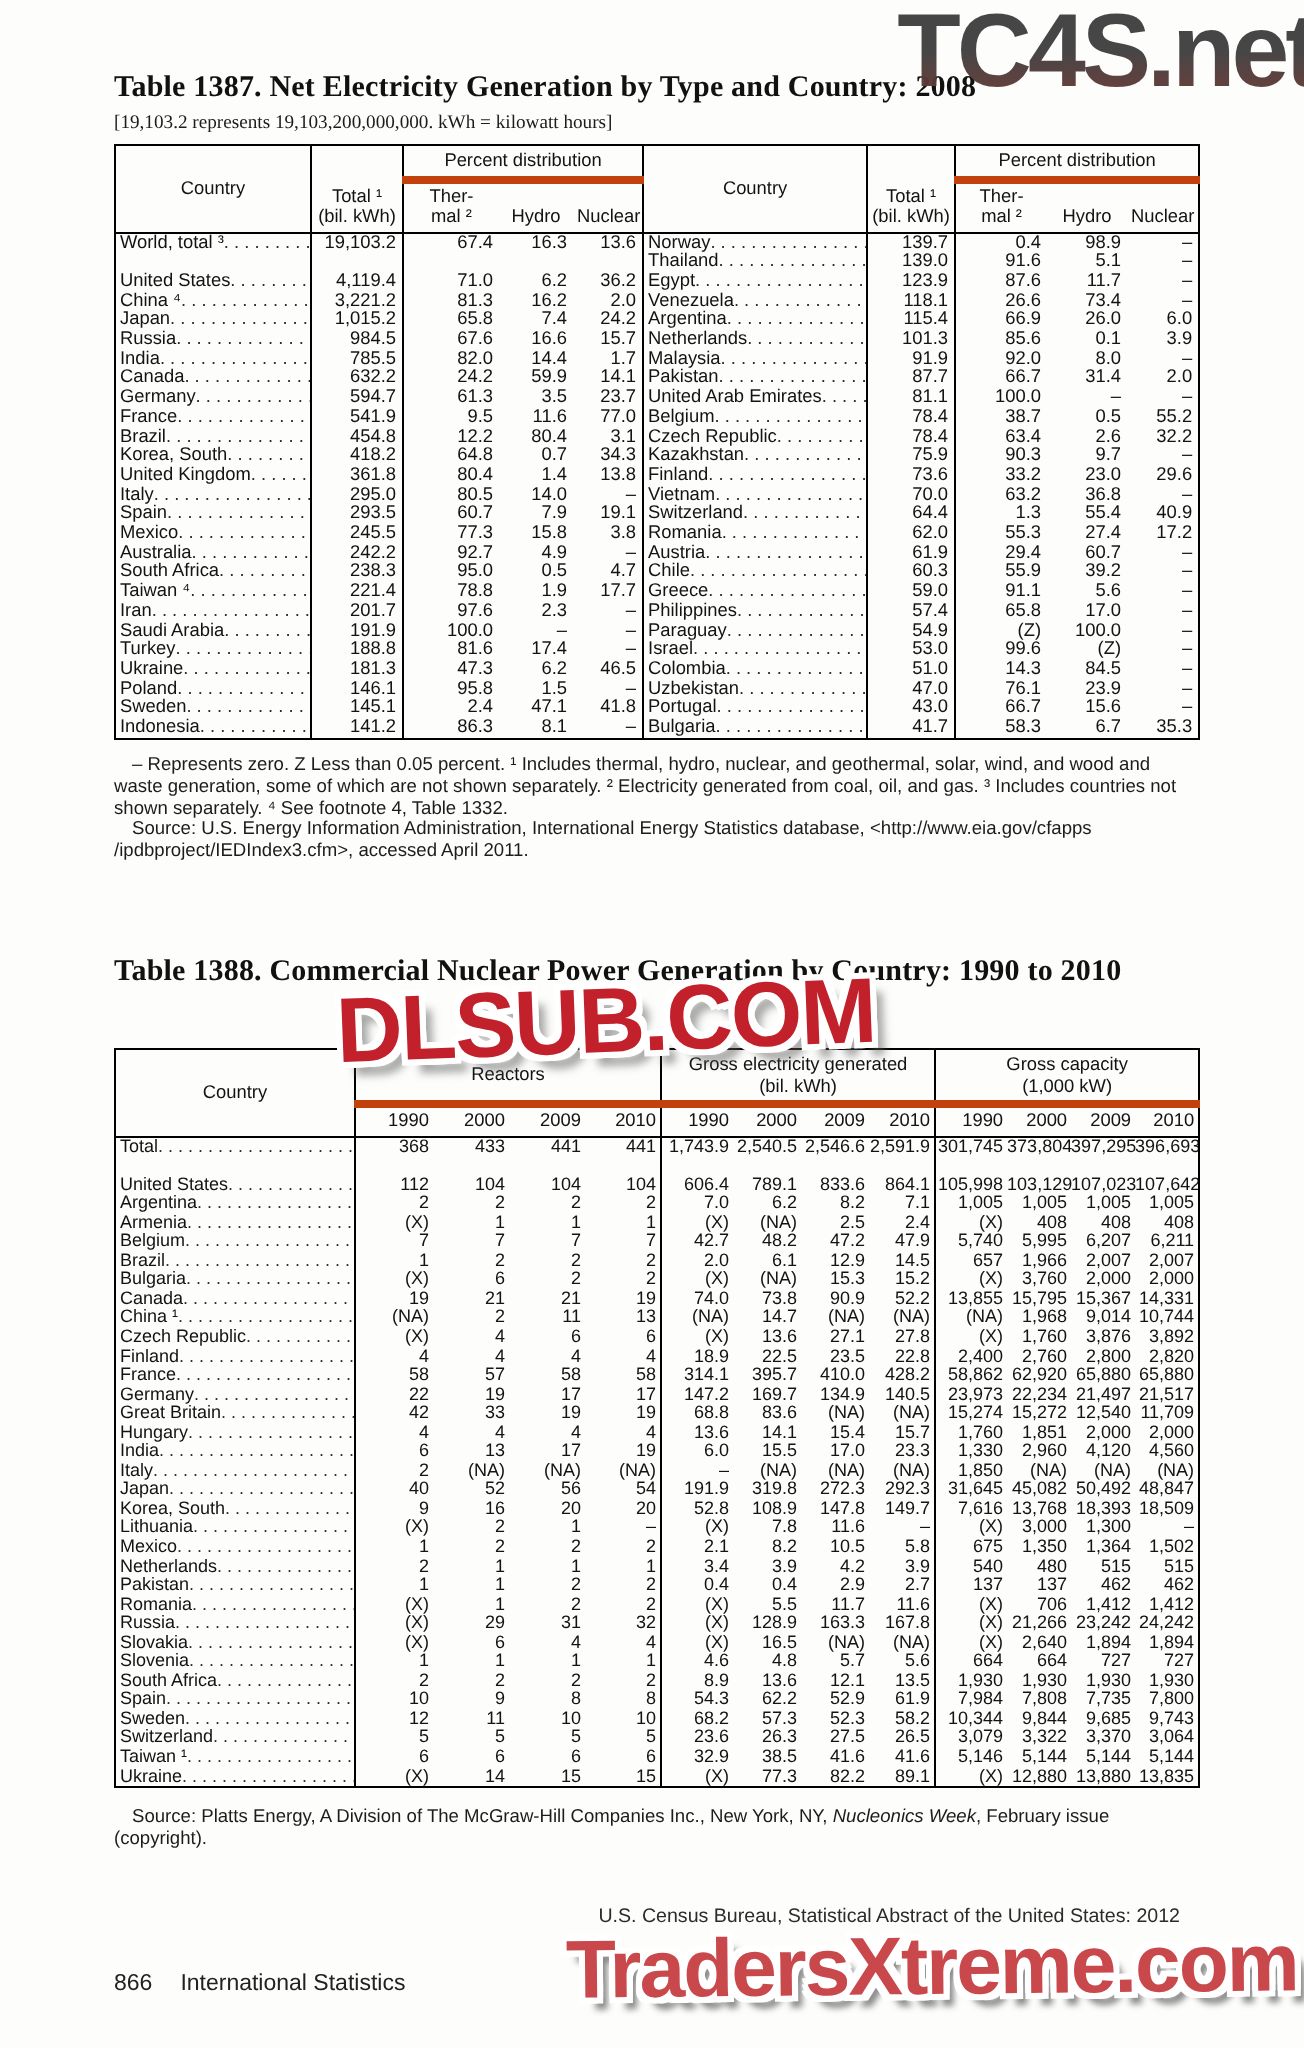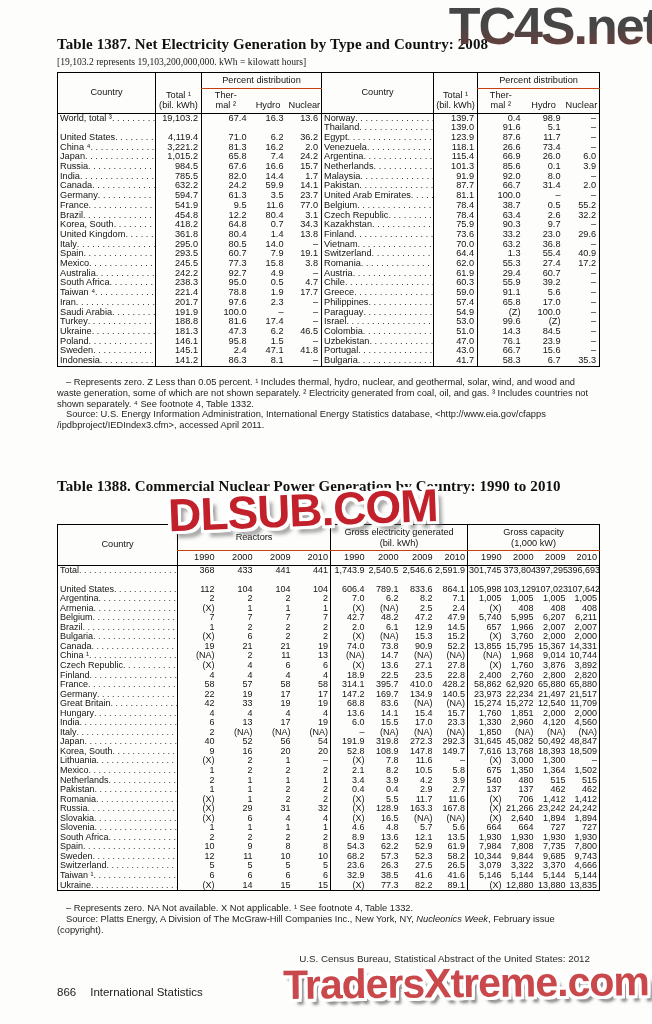"Percent distribution" .pd,.grp { border-bottom: 1px solid #c2410c -> 4px solid #c2410c }
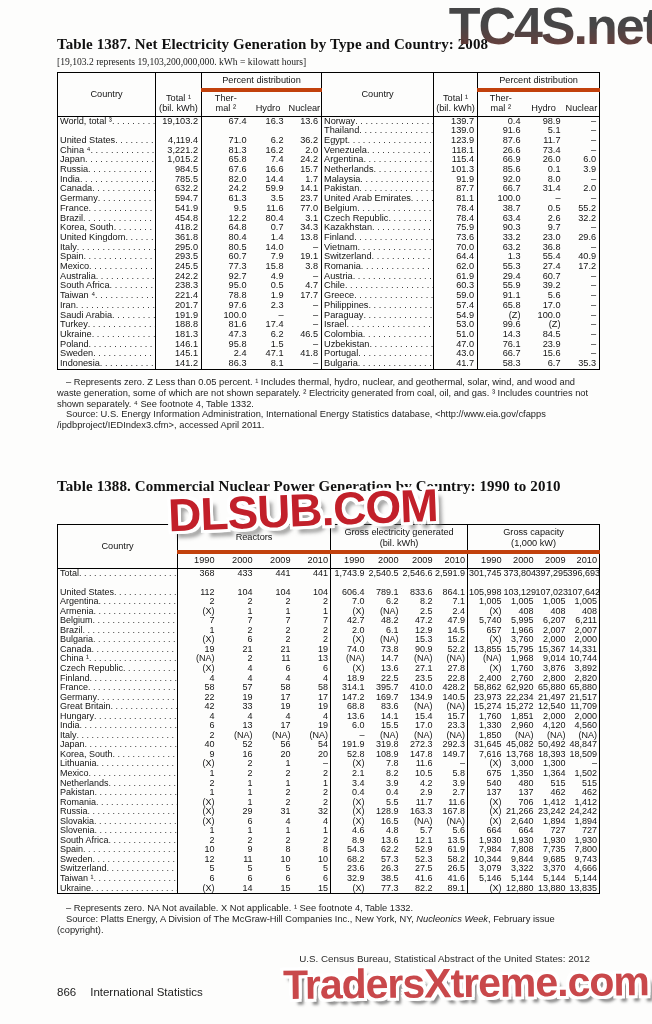"4,666" td.nv { text: 4,666 -> 3,064 }
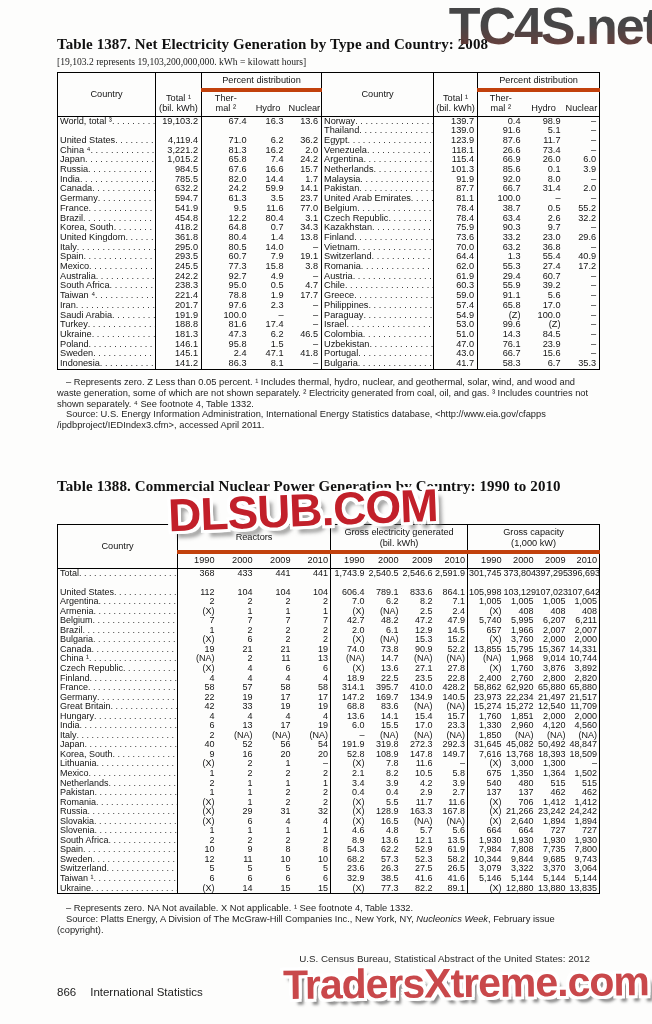"– Represents zero. NA Not" p { html: <p>– Represents zero. NA Not available. X Not applicable. ¹ See footnote 4, Table 1332.</p> -> none }
